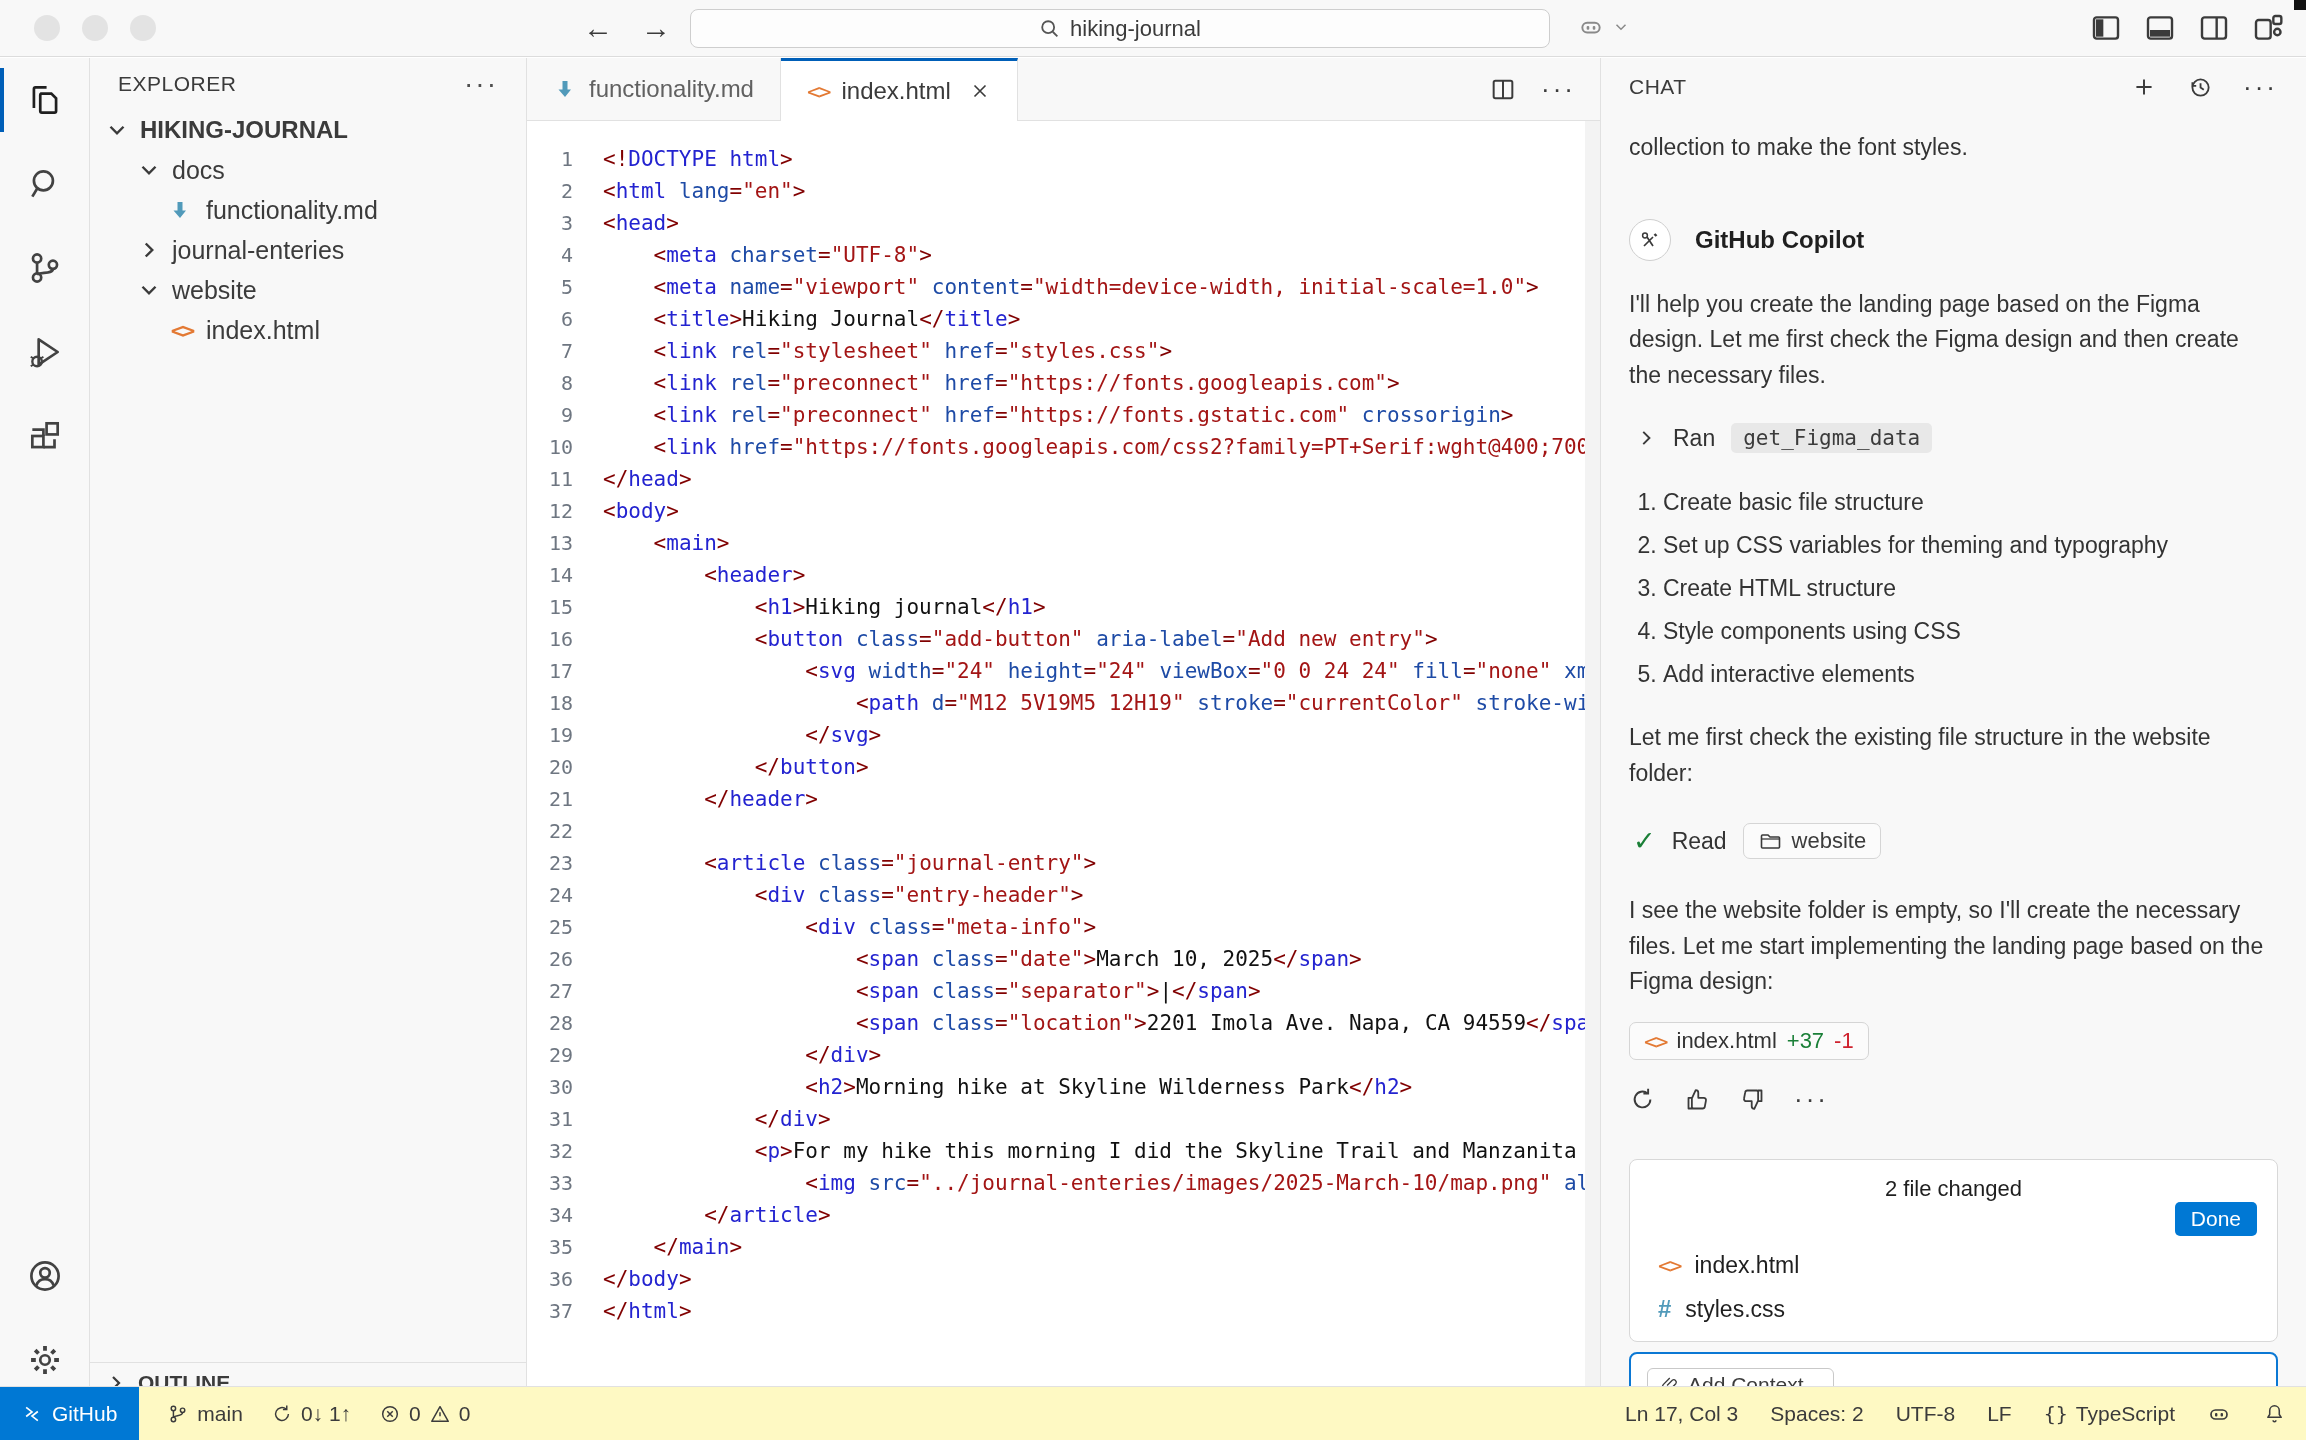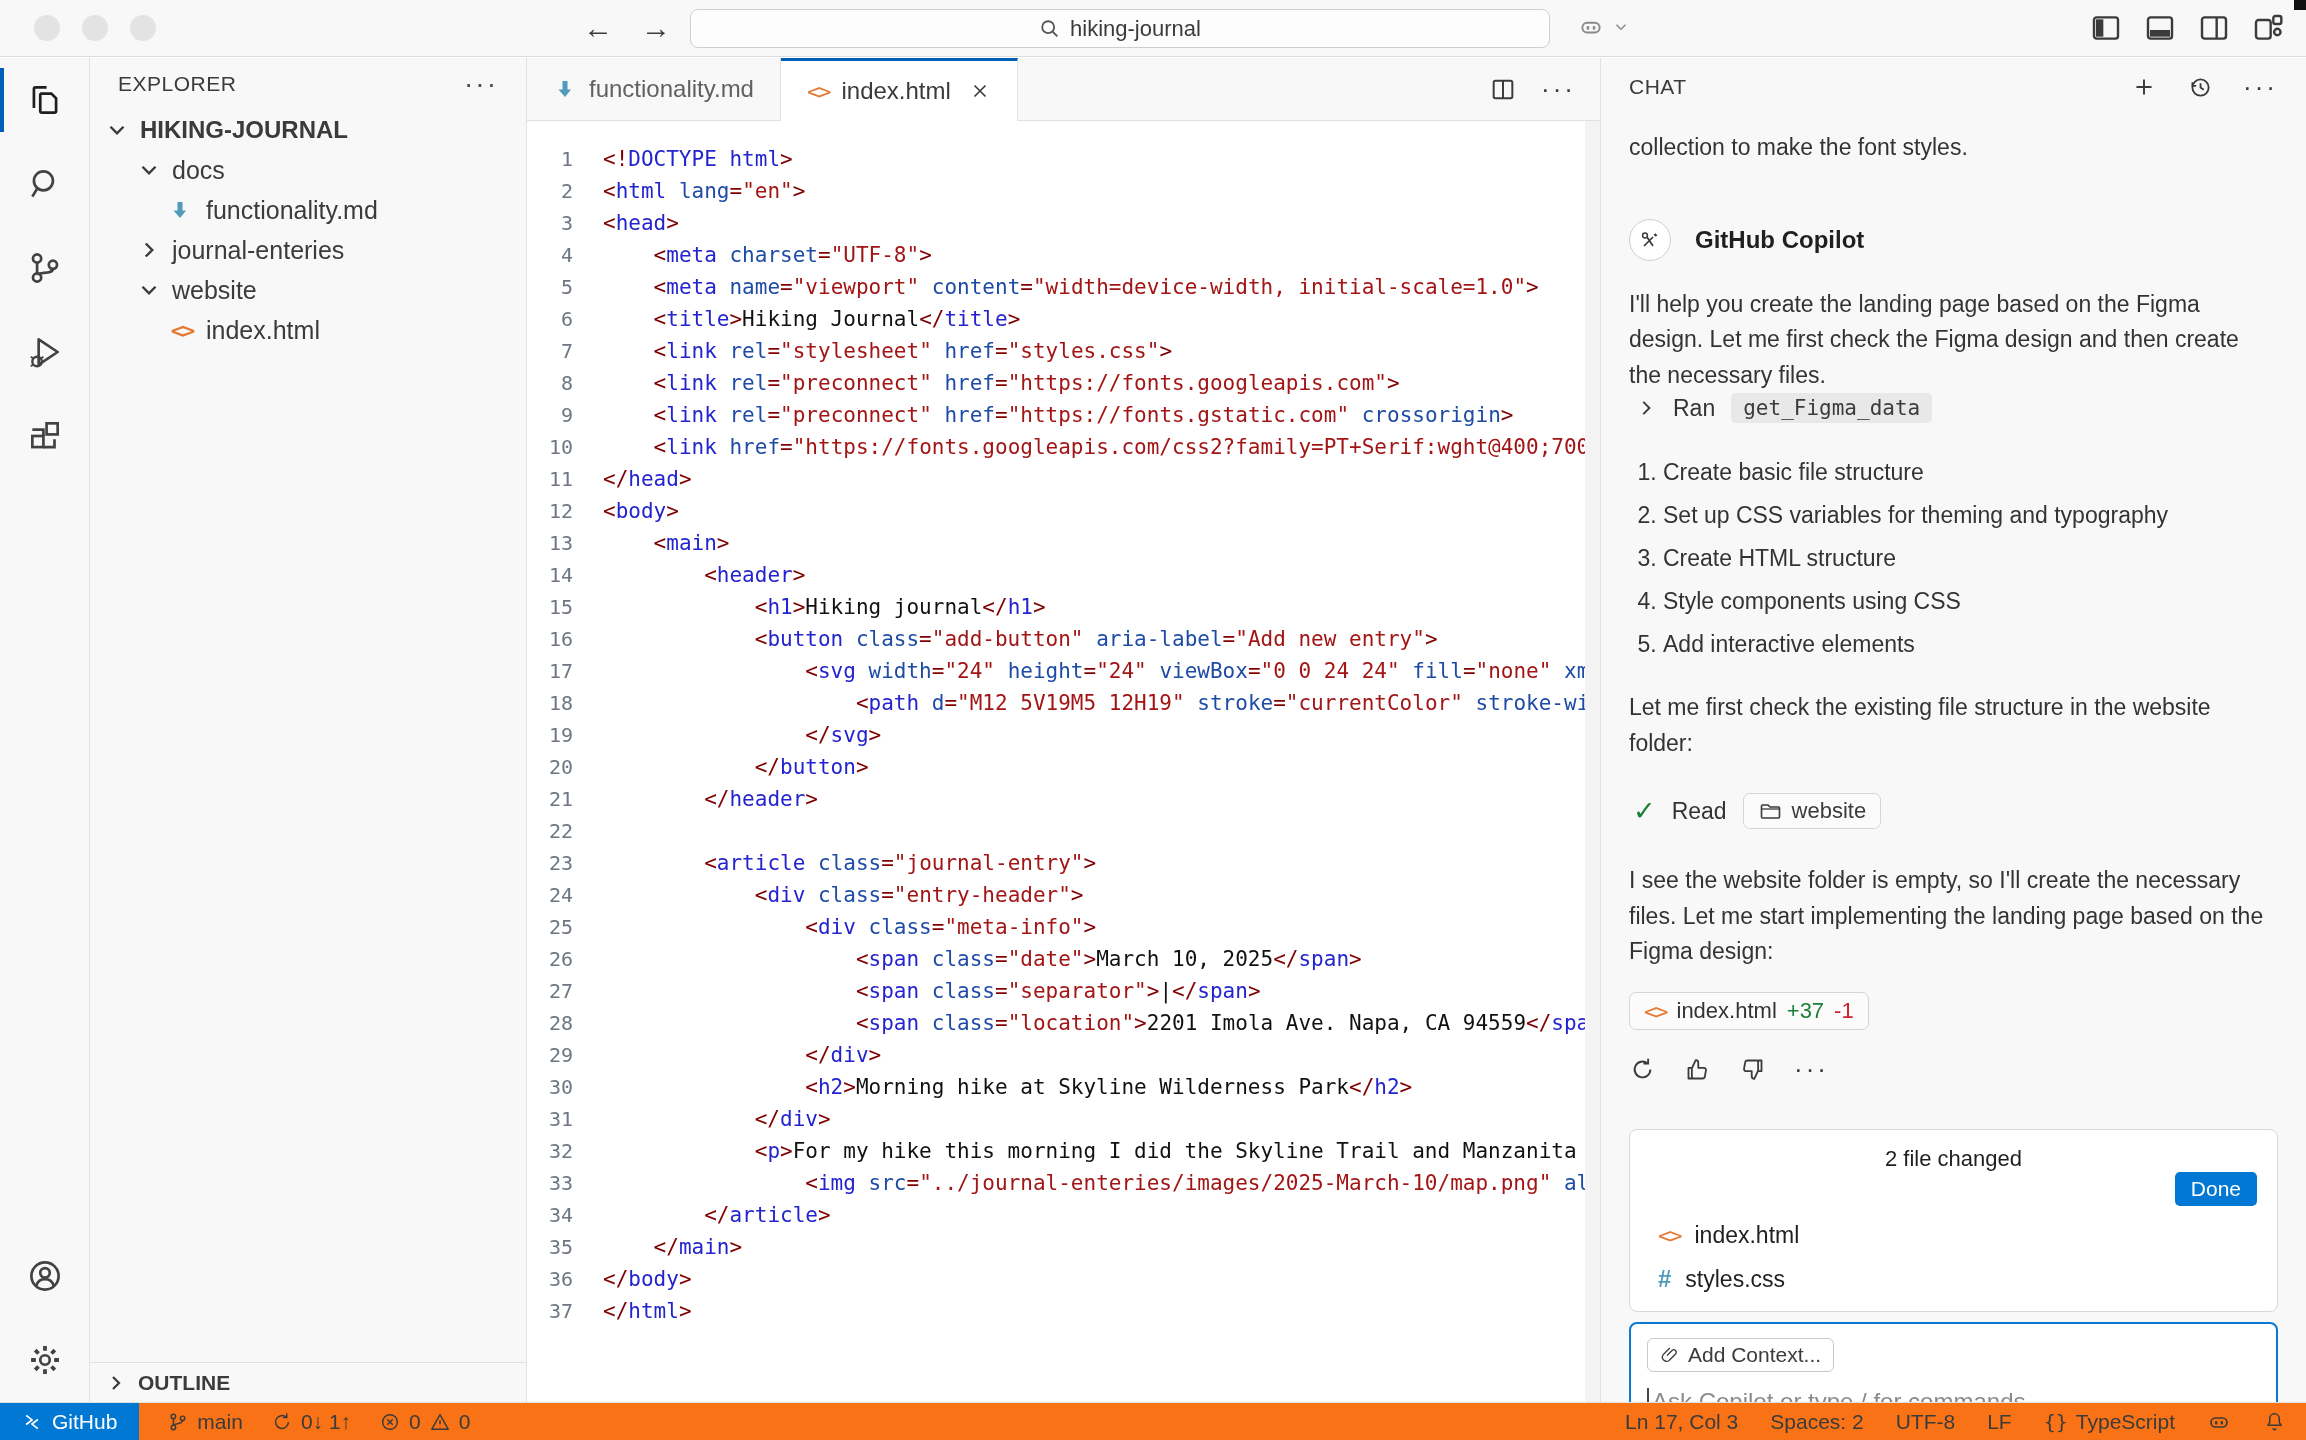"Ran" .tool-row { margin-top: none -> 30px }
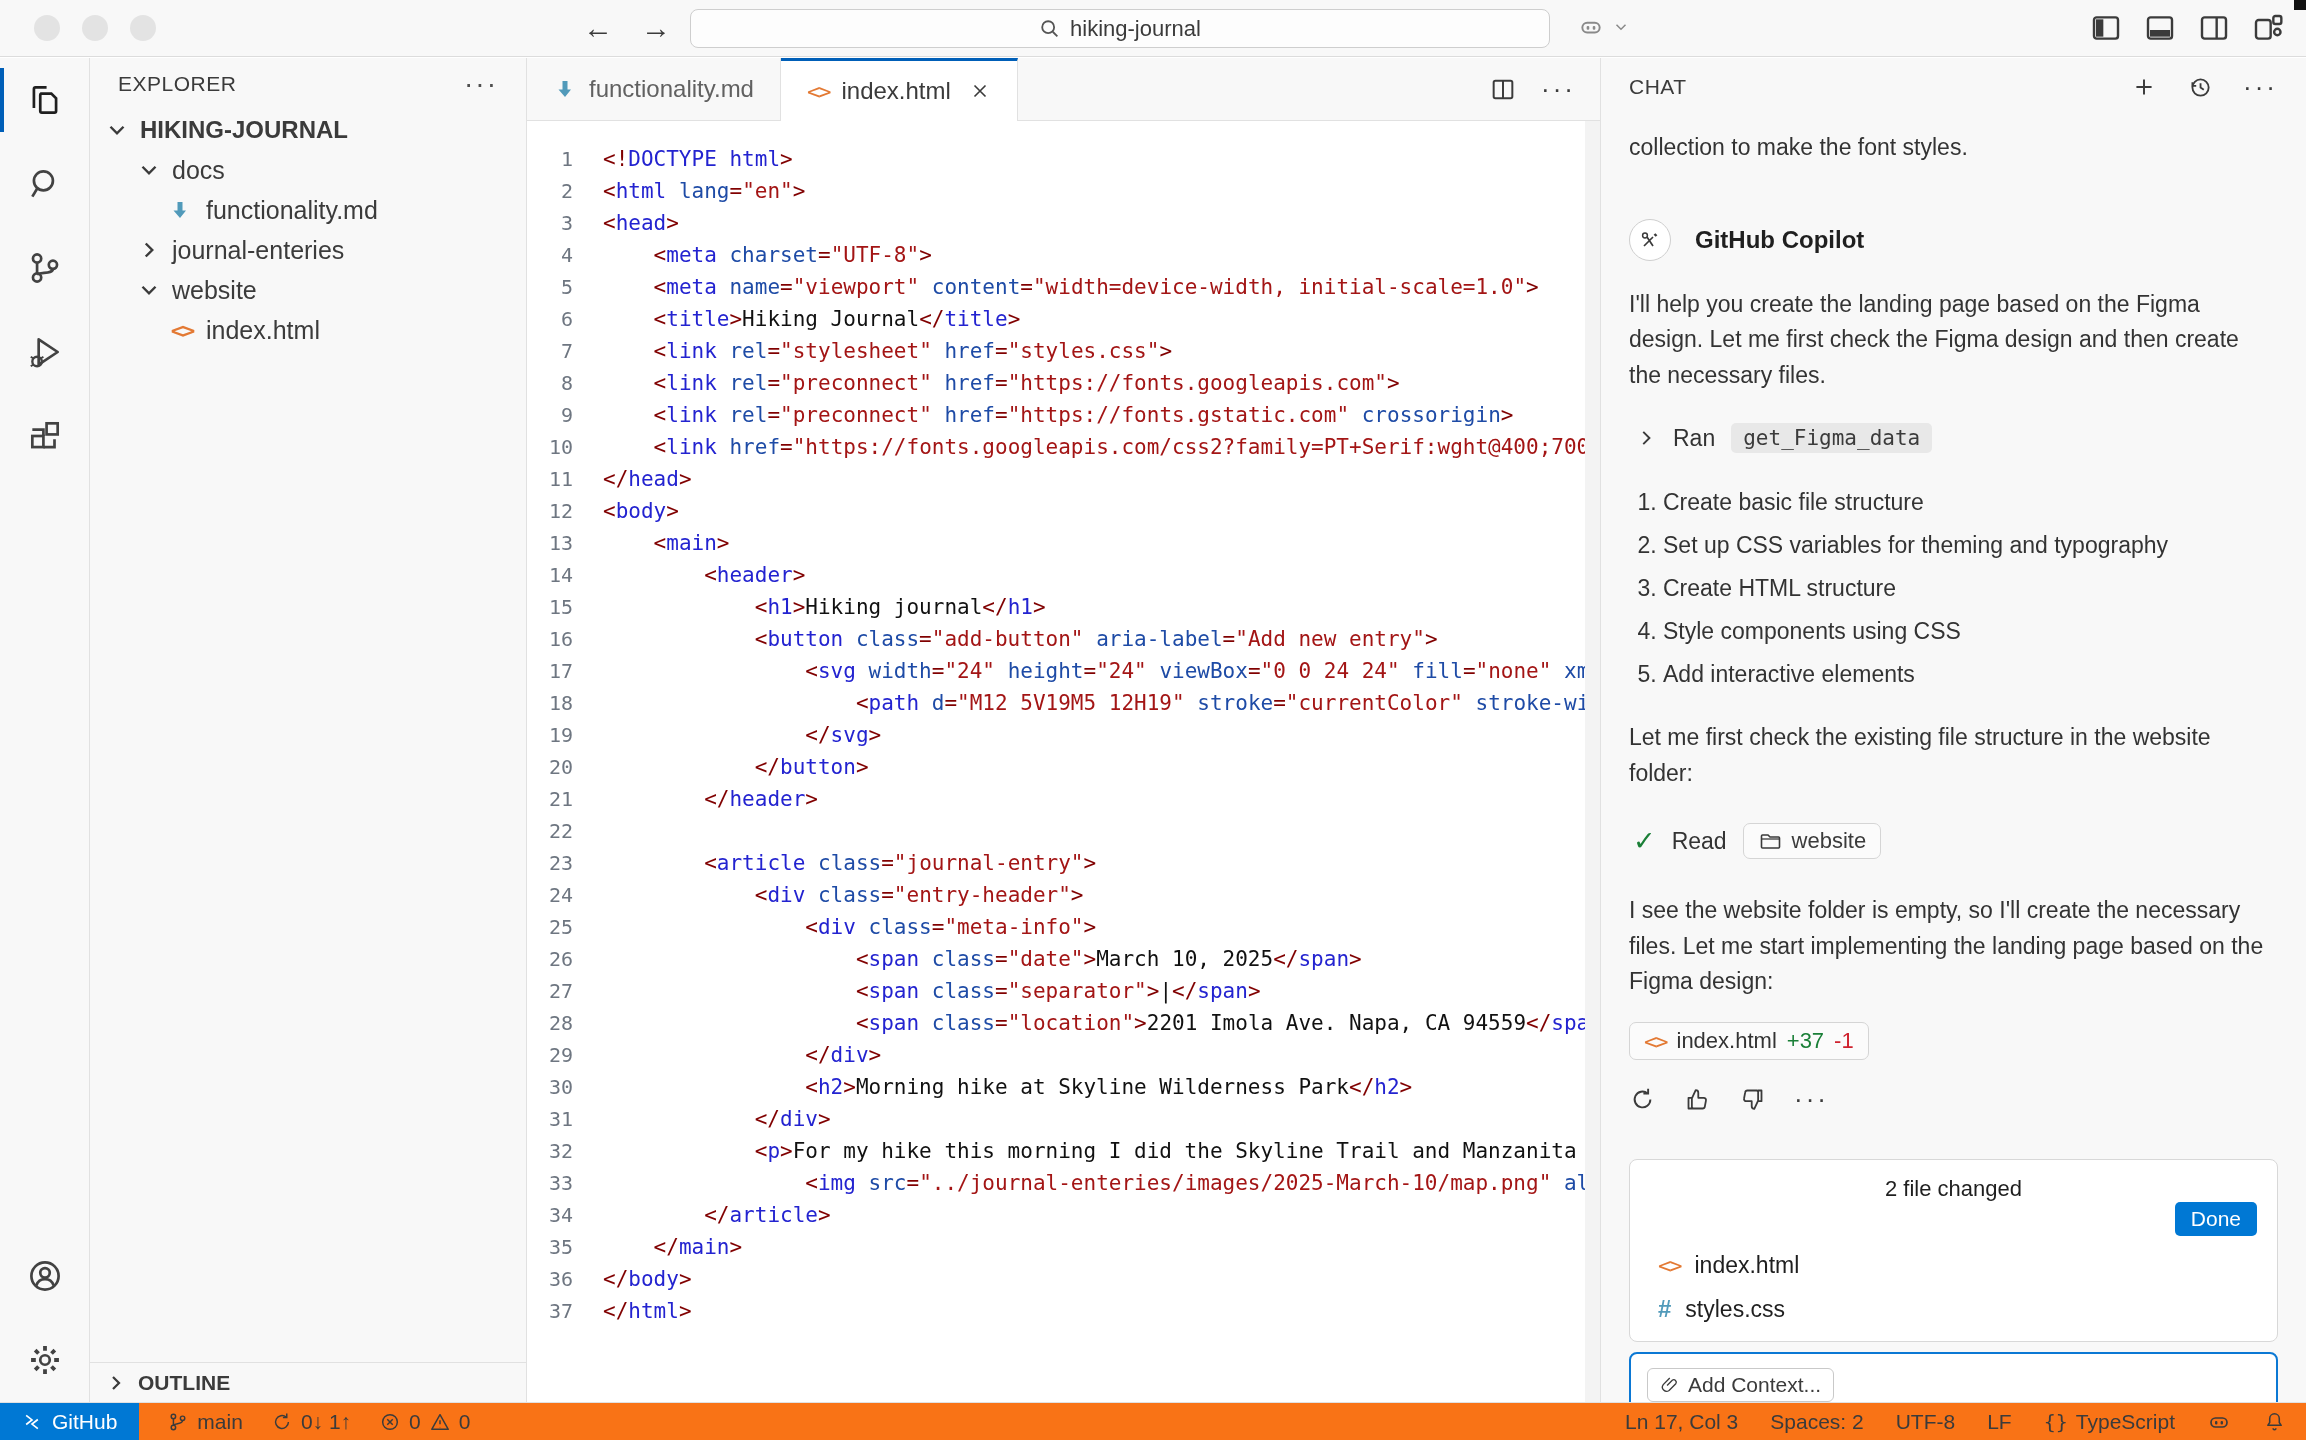"GitHub" .statusbar { background: #f97316 -> #fef9c3; height: 38px -> 54px }
